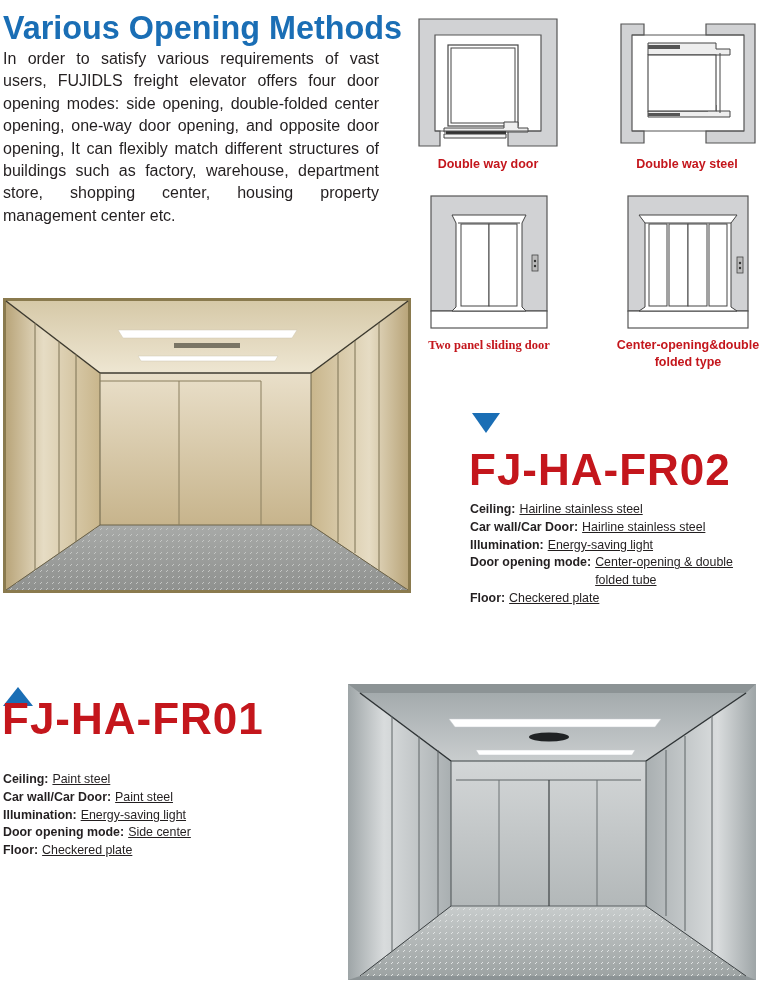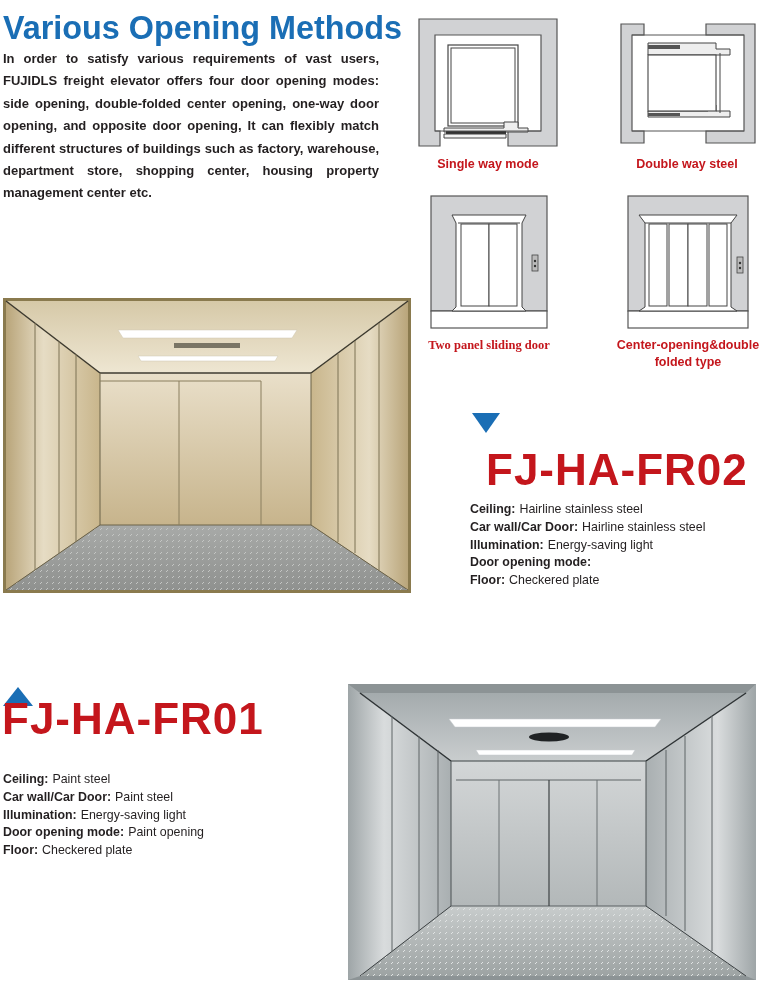"In order to satisfy various" .intro { font-size: 13px -> 16px; font-weight: bold -> none }
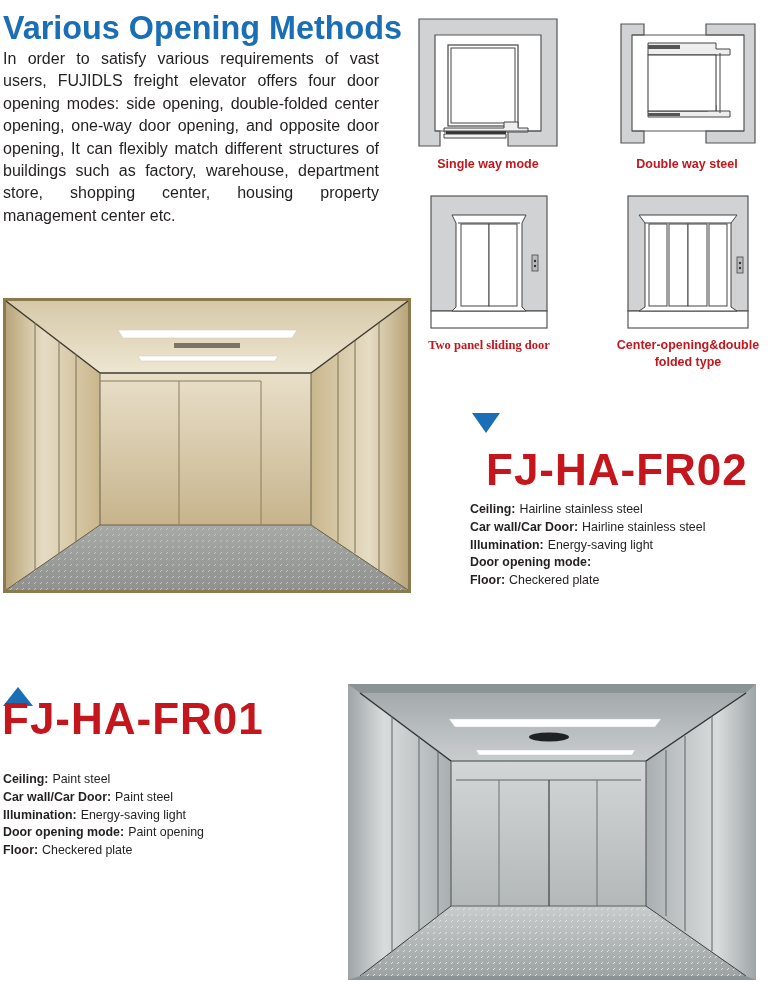"Single way mode" div.diagram-label { text: Single way mode -> Double way door }
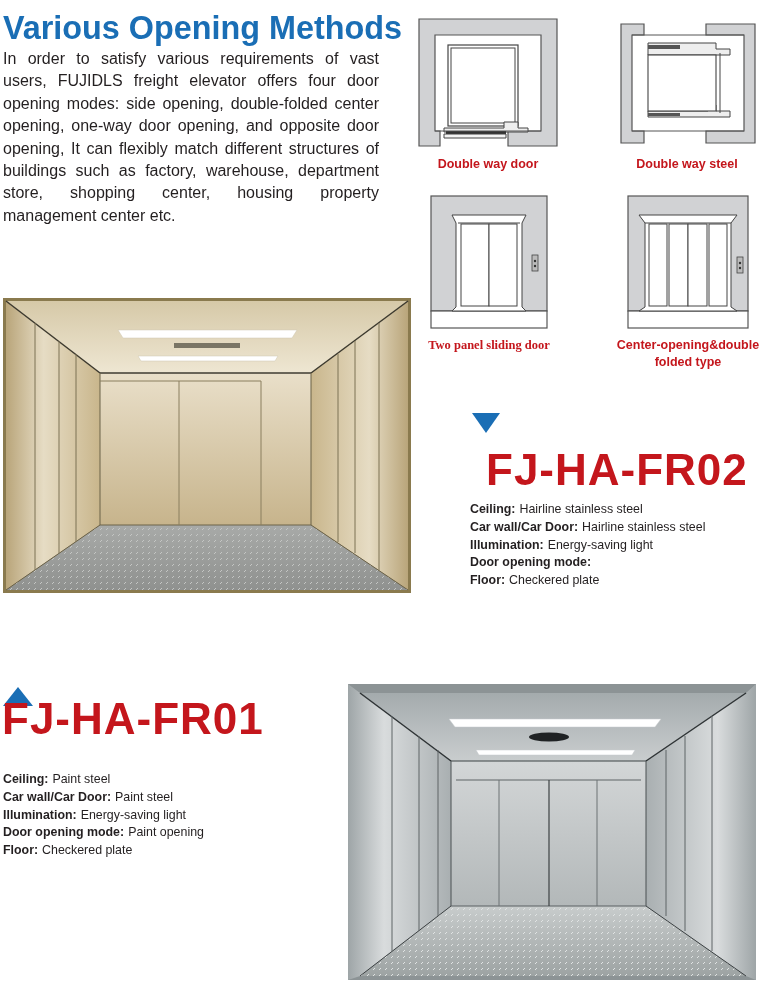"FJ-HA-FR02" div.abs { left: 486px -> 469px }
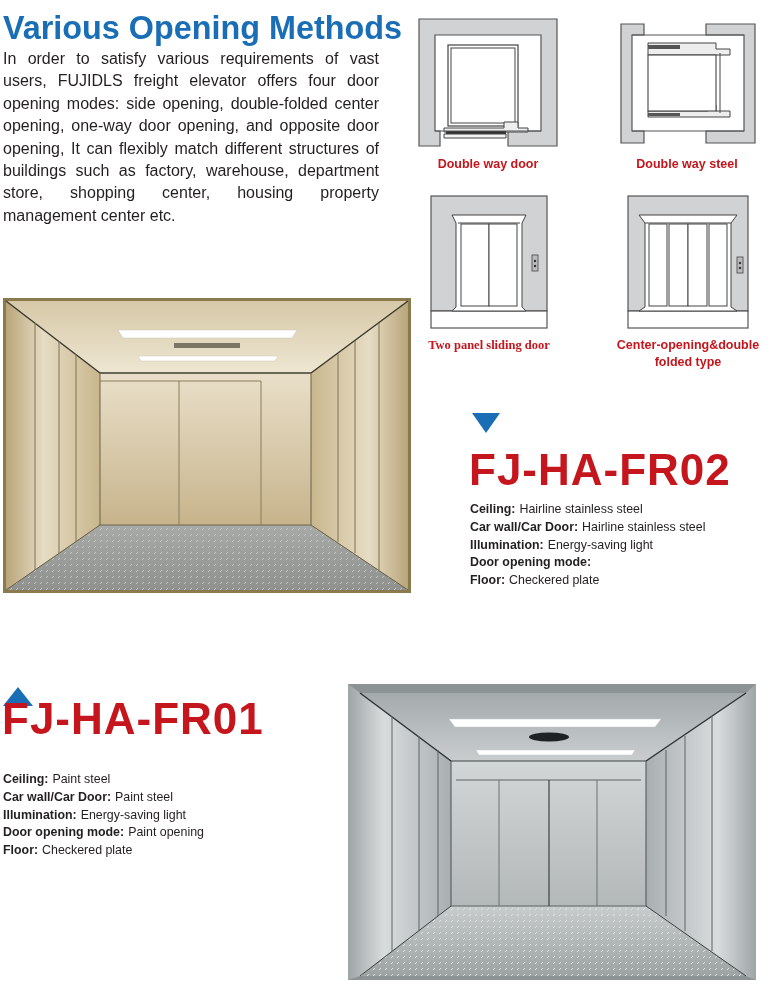"Hairline stainless steel" .spec-val { text-decoration: none -> underline }
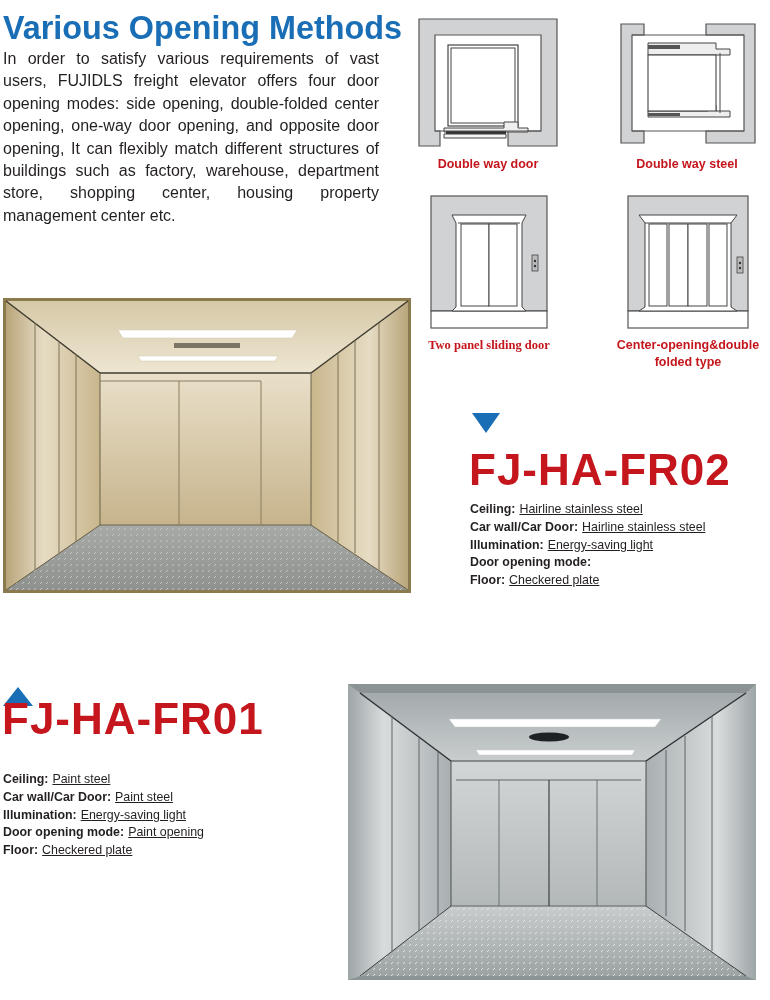"Center-opening & double folded tube" span.spec-val { html: none -> <span>Center-opening &amp; double folded tube</span> }
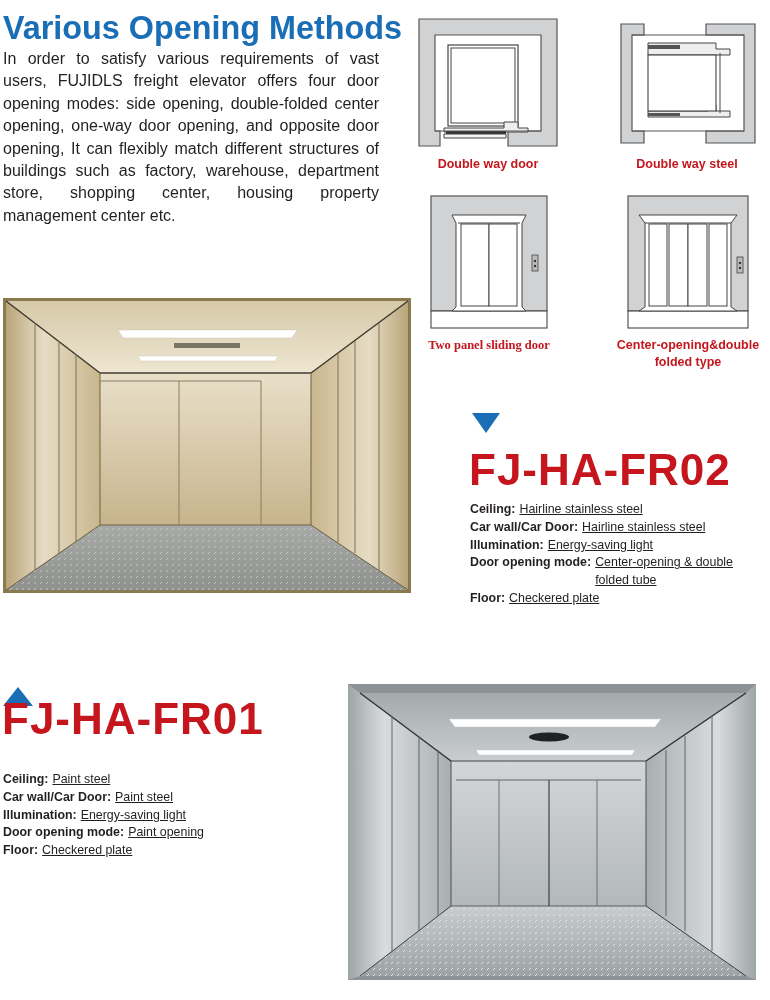"Paint opening" span.spec-val { text: Paint opening -> Side center }
